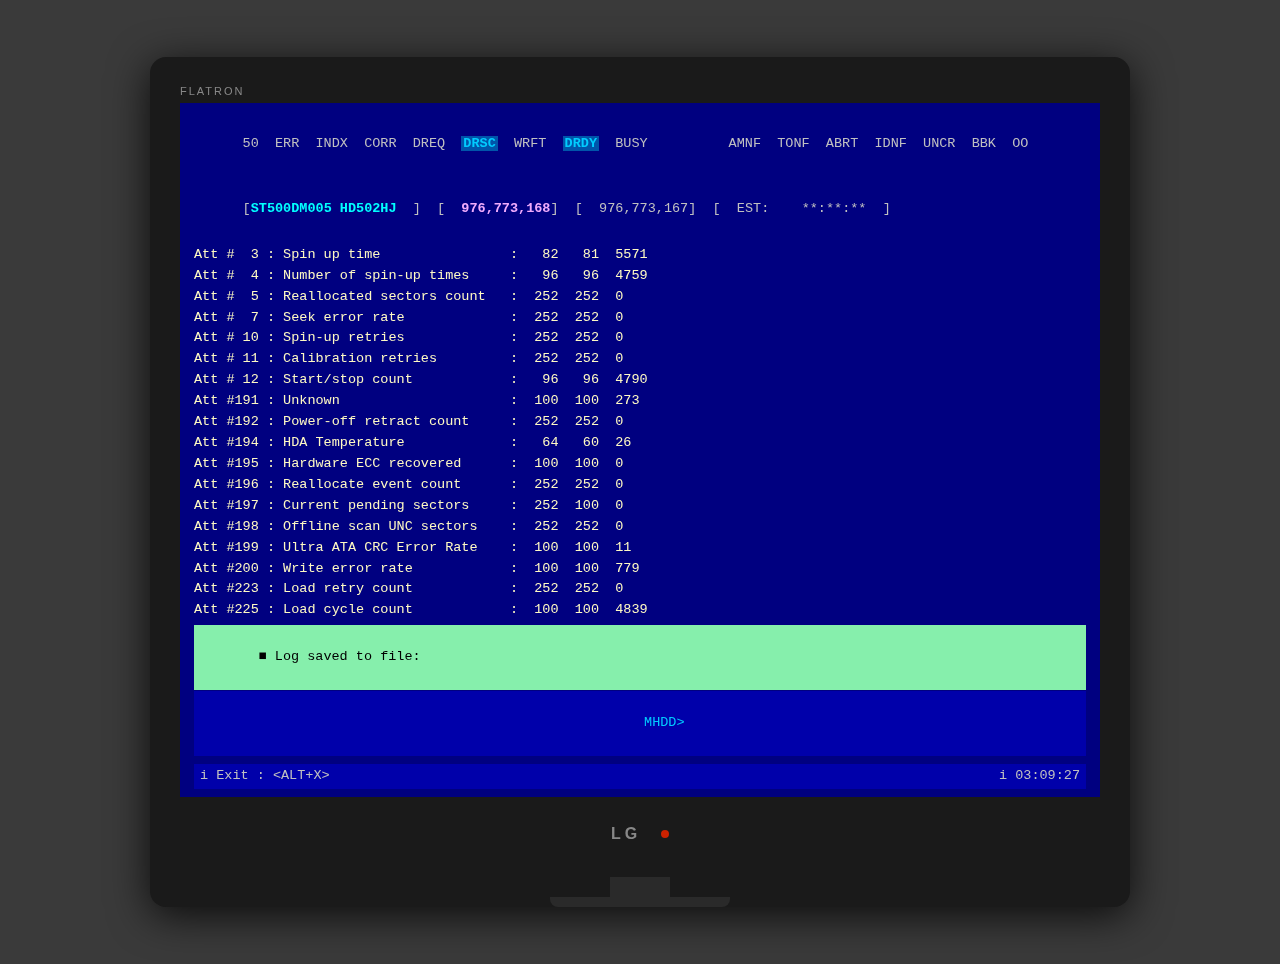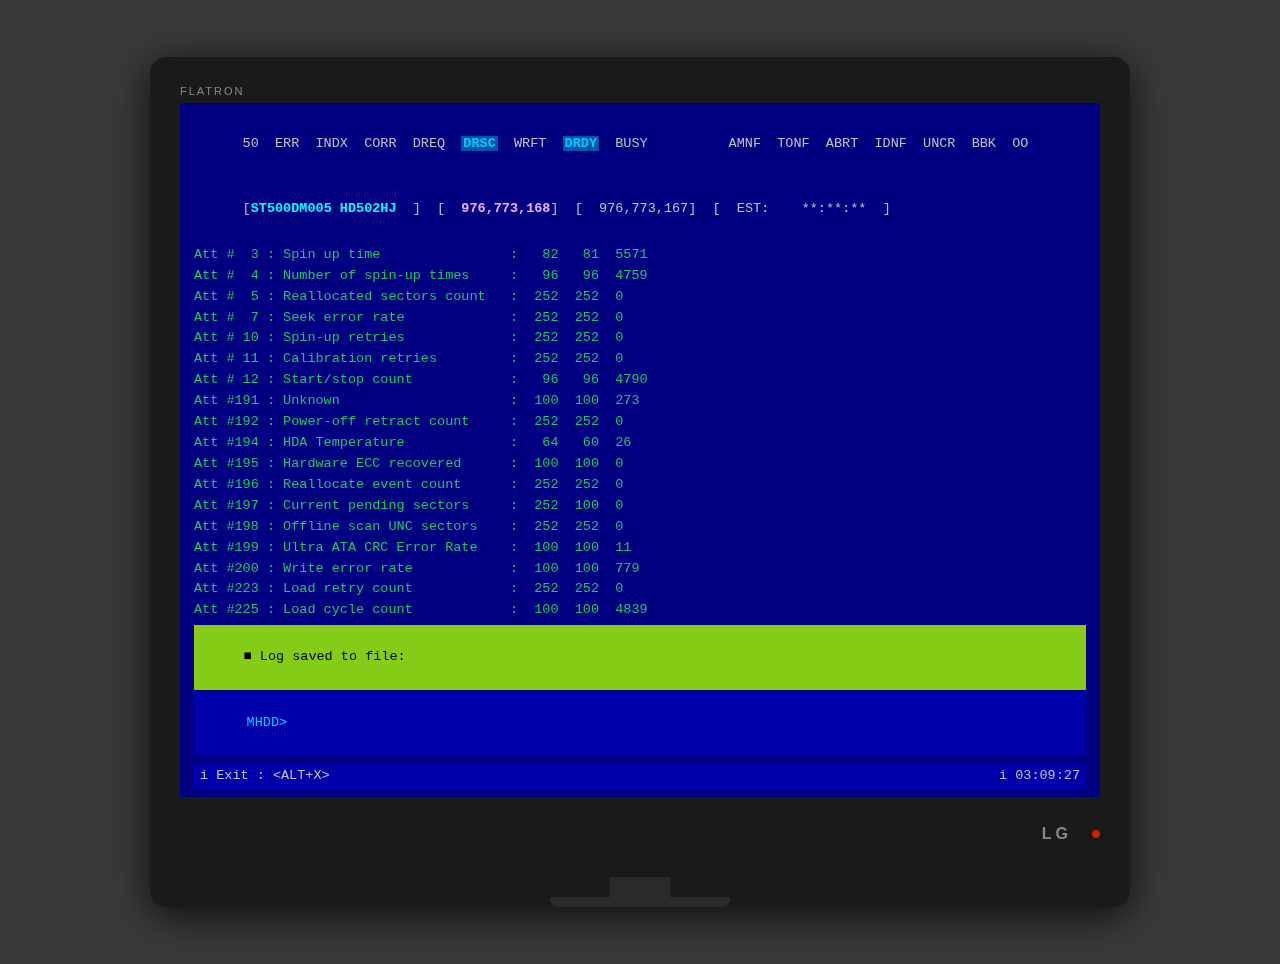"Att # 3 : Spin" .attr-row { color: #22c55e -> #fef9c3 }
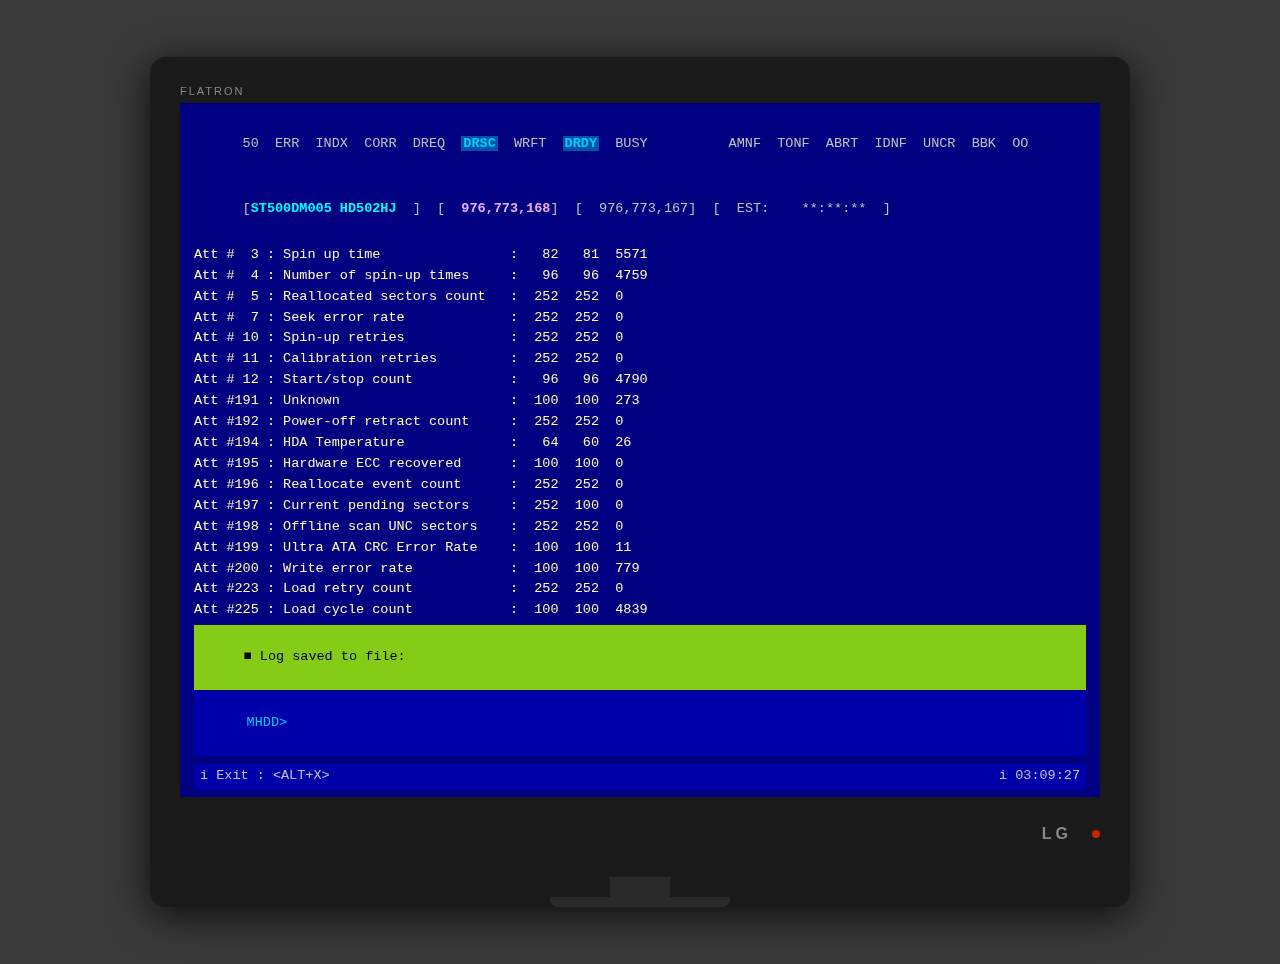"■ Log saved to file:" .log-row { background: #84cc16 -> #86efac; padding: 1px 1px -> 1px 16px }
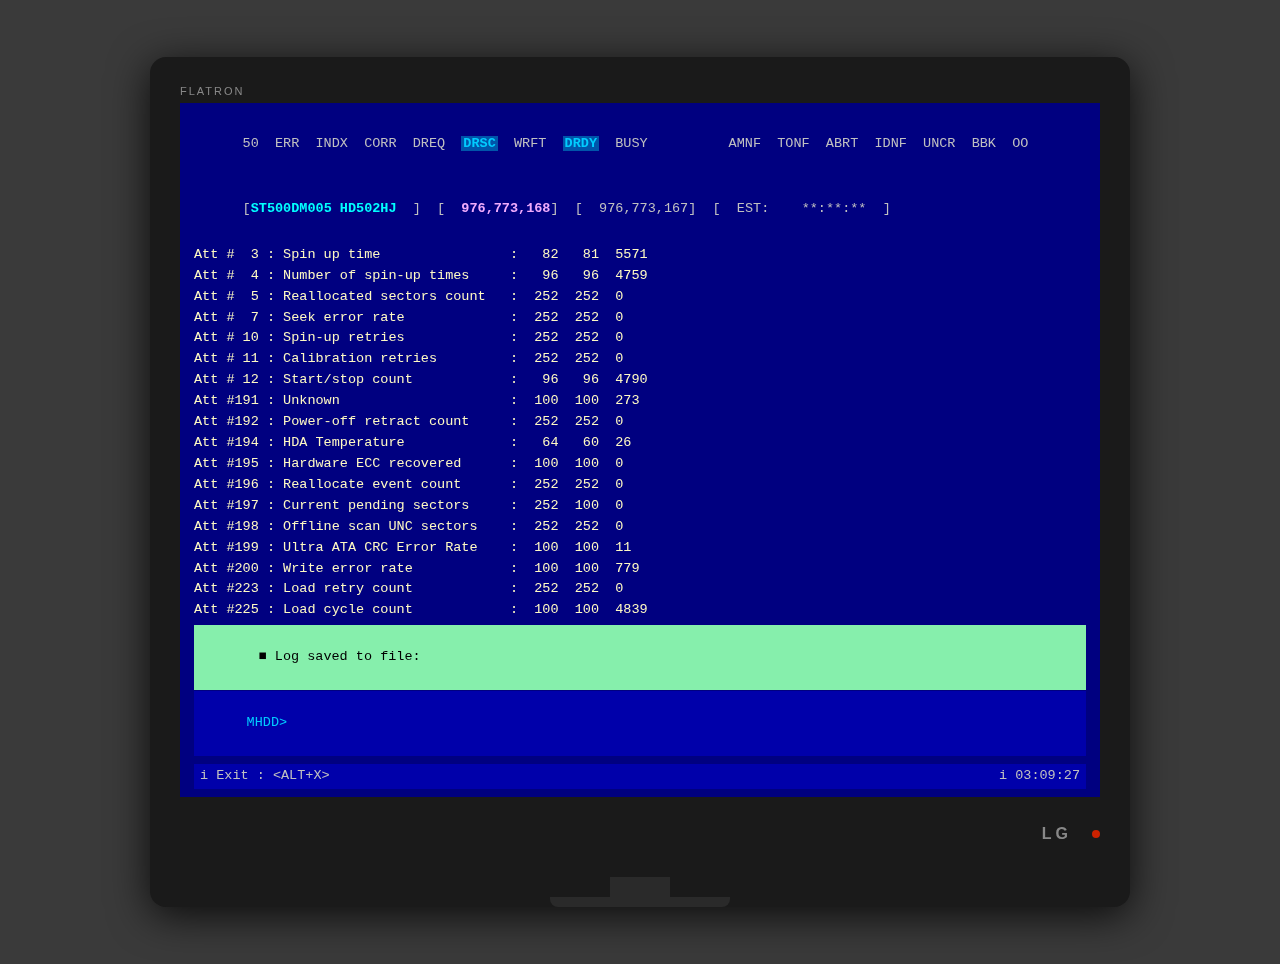"MHDD>" .prompt-row { text-align: none -> center }
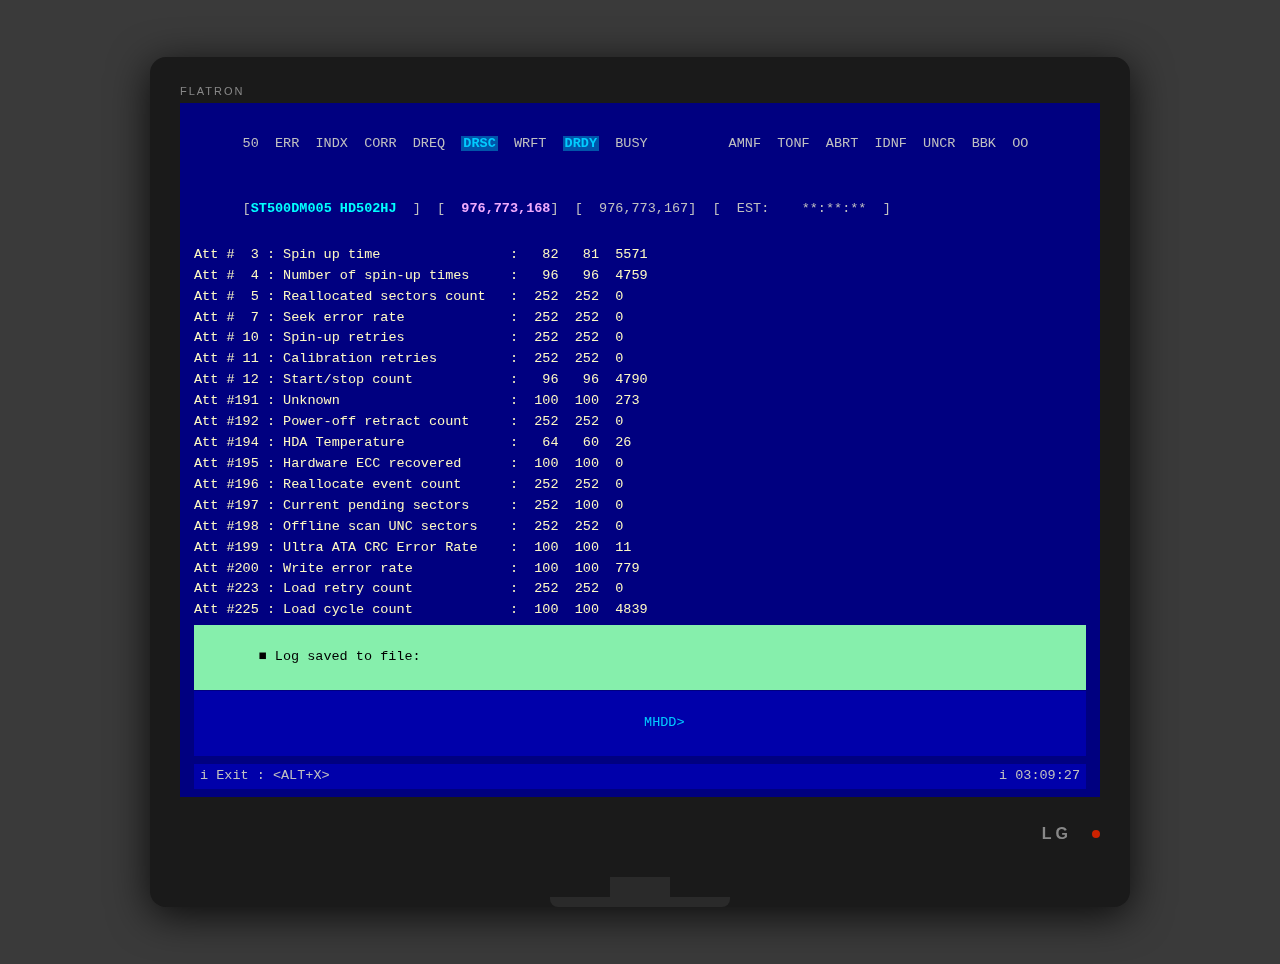"LG" .monitor-bottom-bar { justify-content: flex-end -> center }
